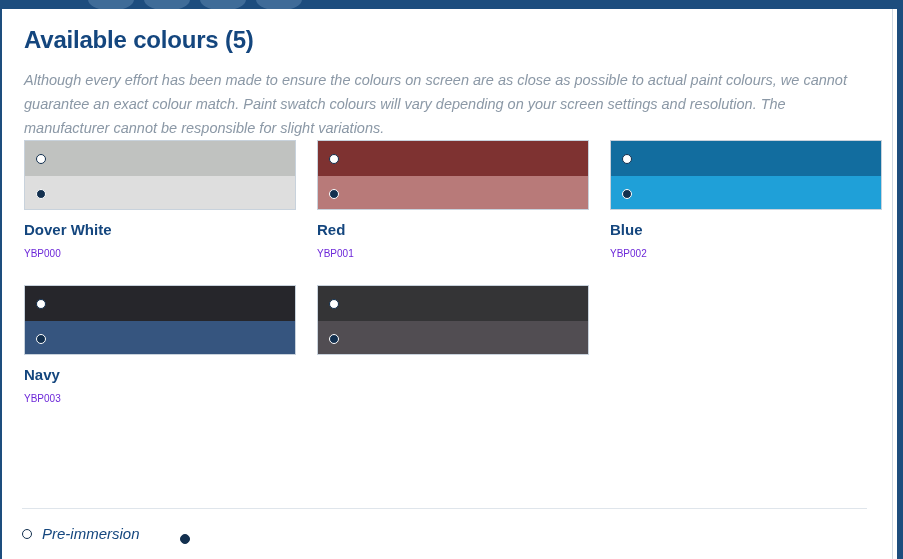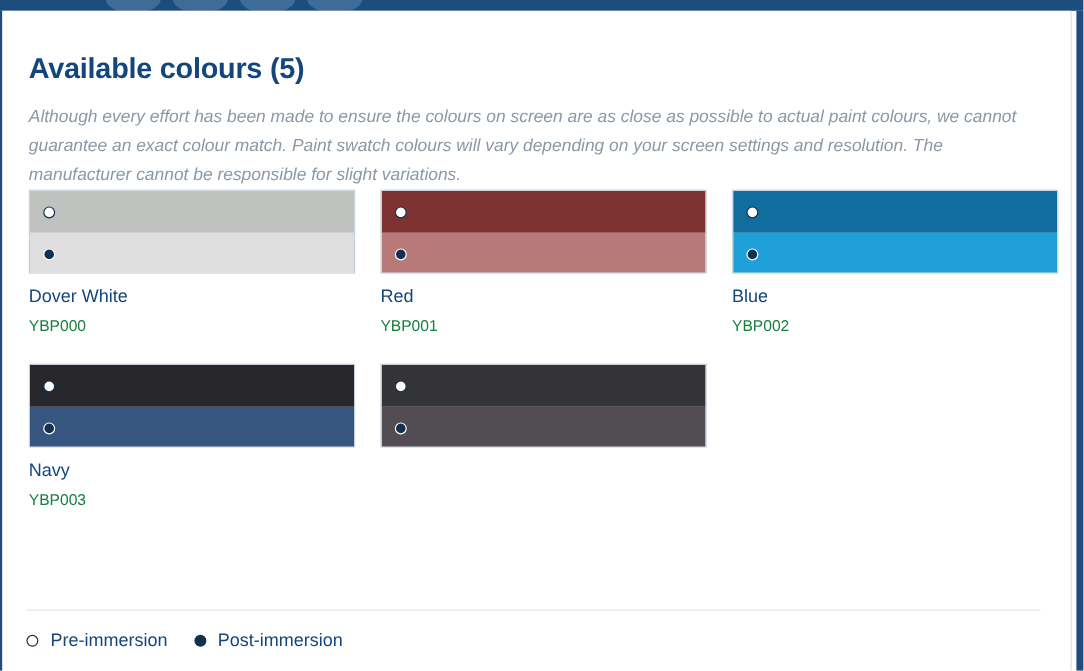"Available colours (5)" .card { padding: 34px 22px 0 22px -> 16px 22px 0 22px }
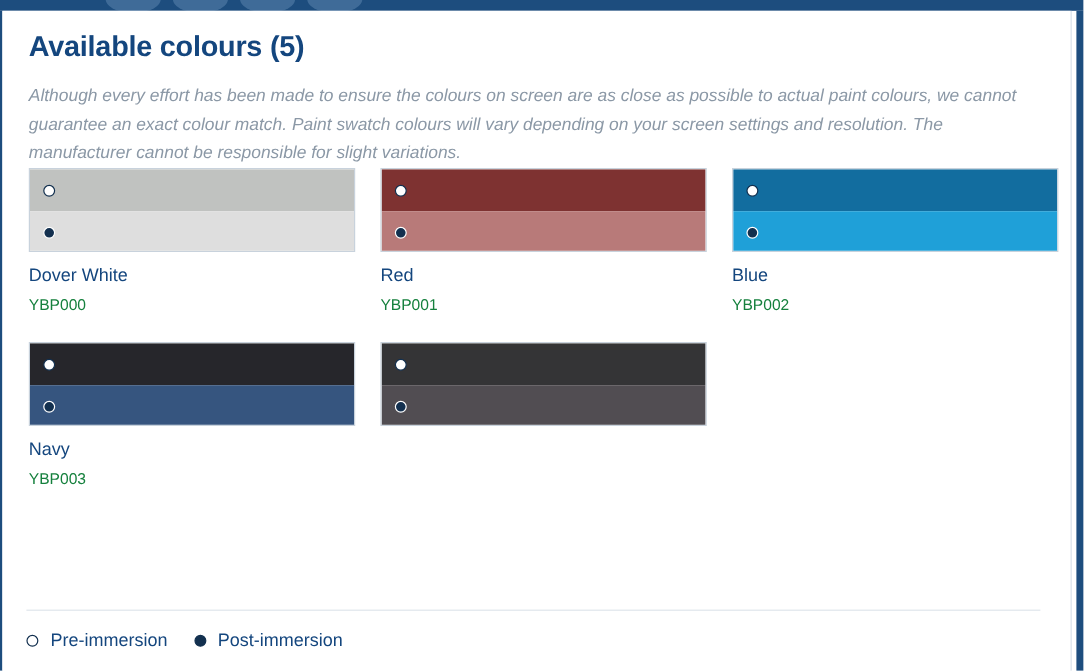"Dover White" .swatch-name { font-weight: normal -> bold }
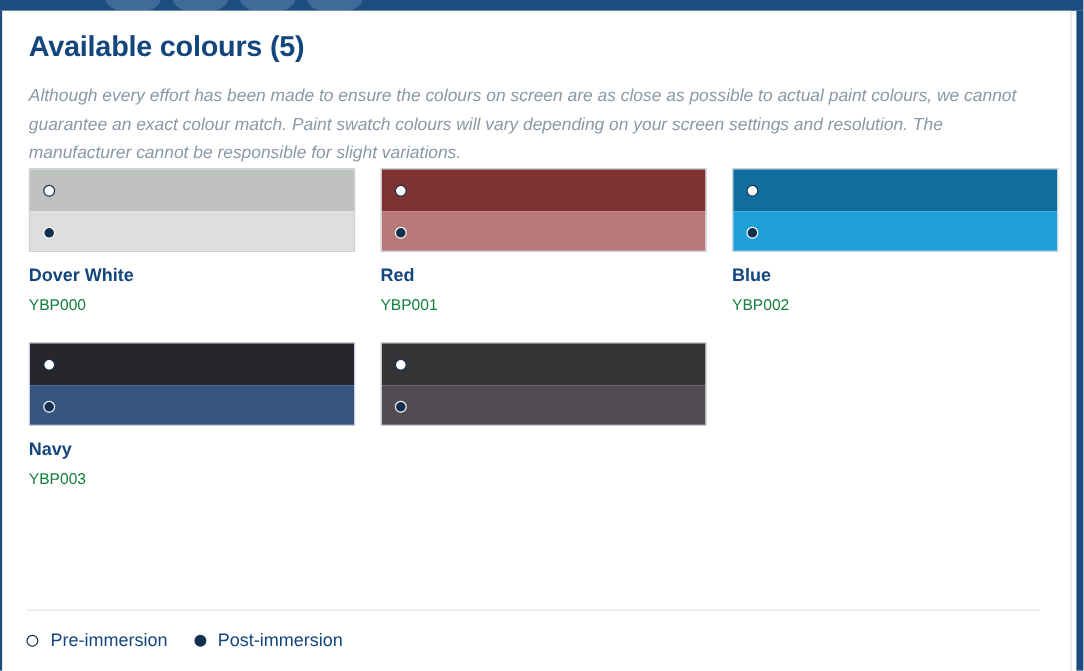"YBP000" .swatch-code { color: #15803d -> #6d28d9; font-size: 13px -> 10px }
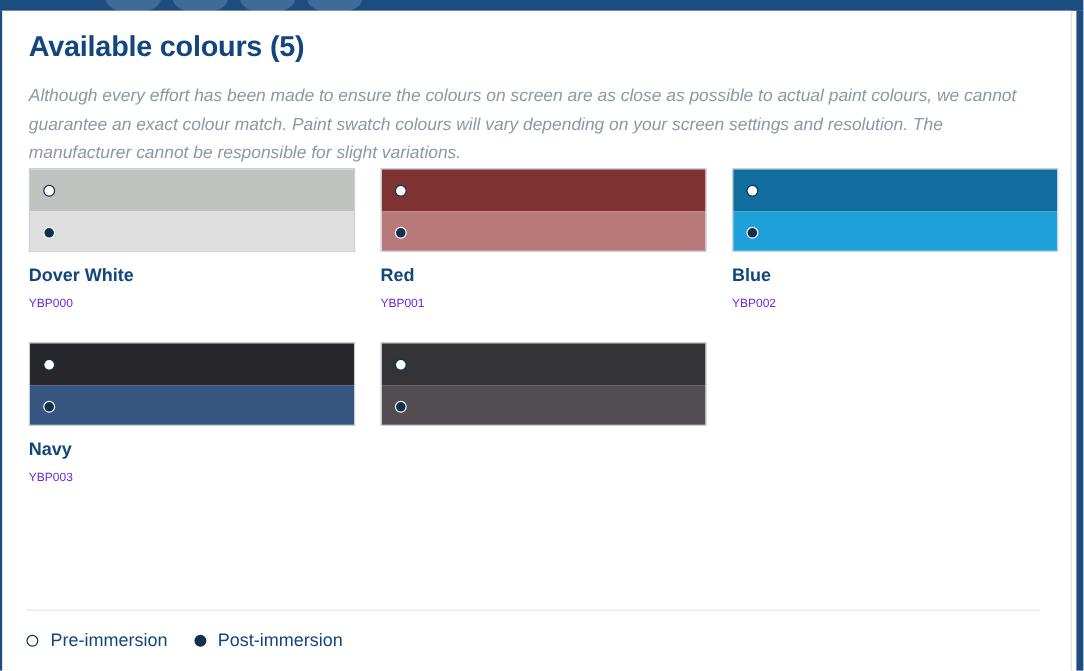"Pre-immersion" .legend { font-style: none -> italic; gap: 22px -> 40px }
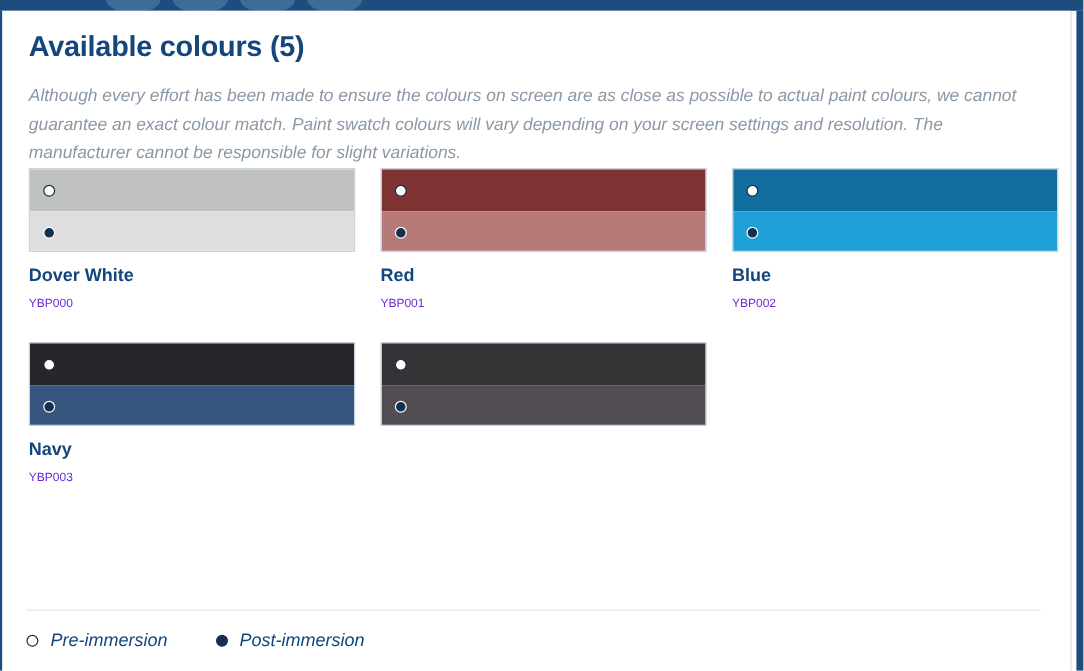"Post-immersion" span { html: <span>Post-immersion</span> -> none }
